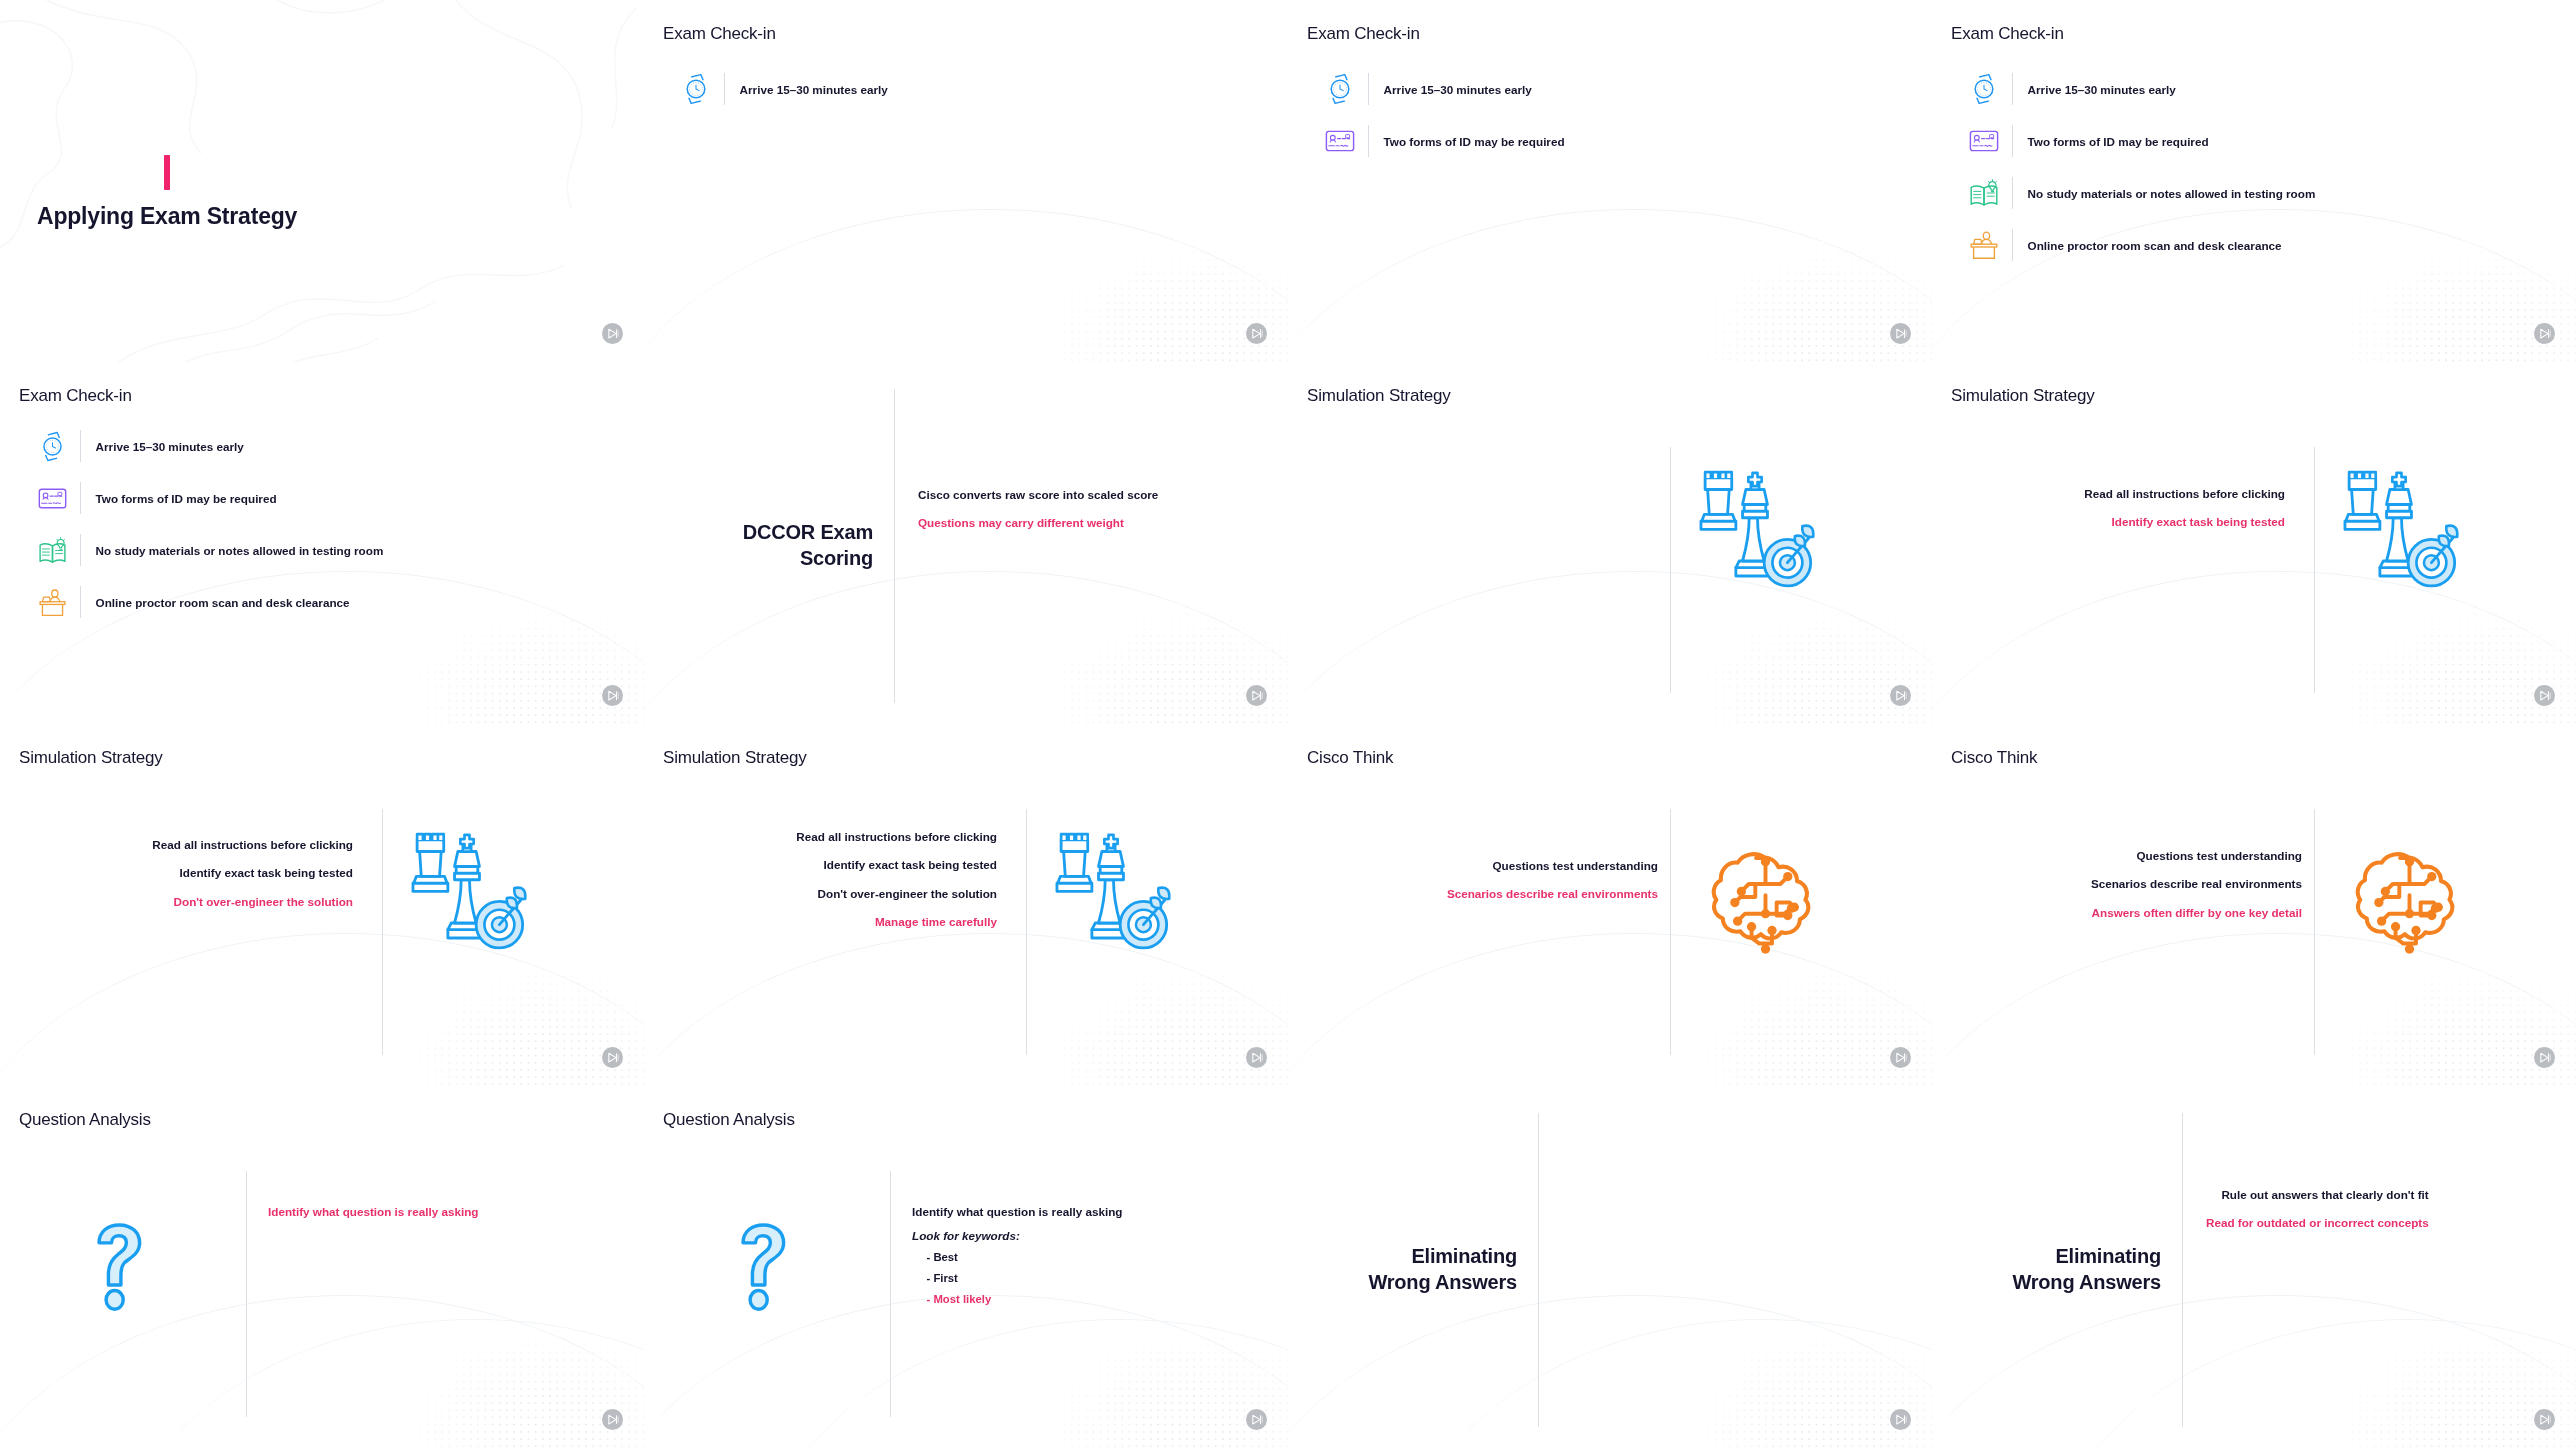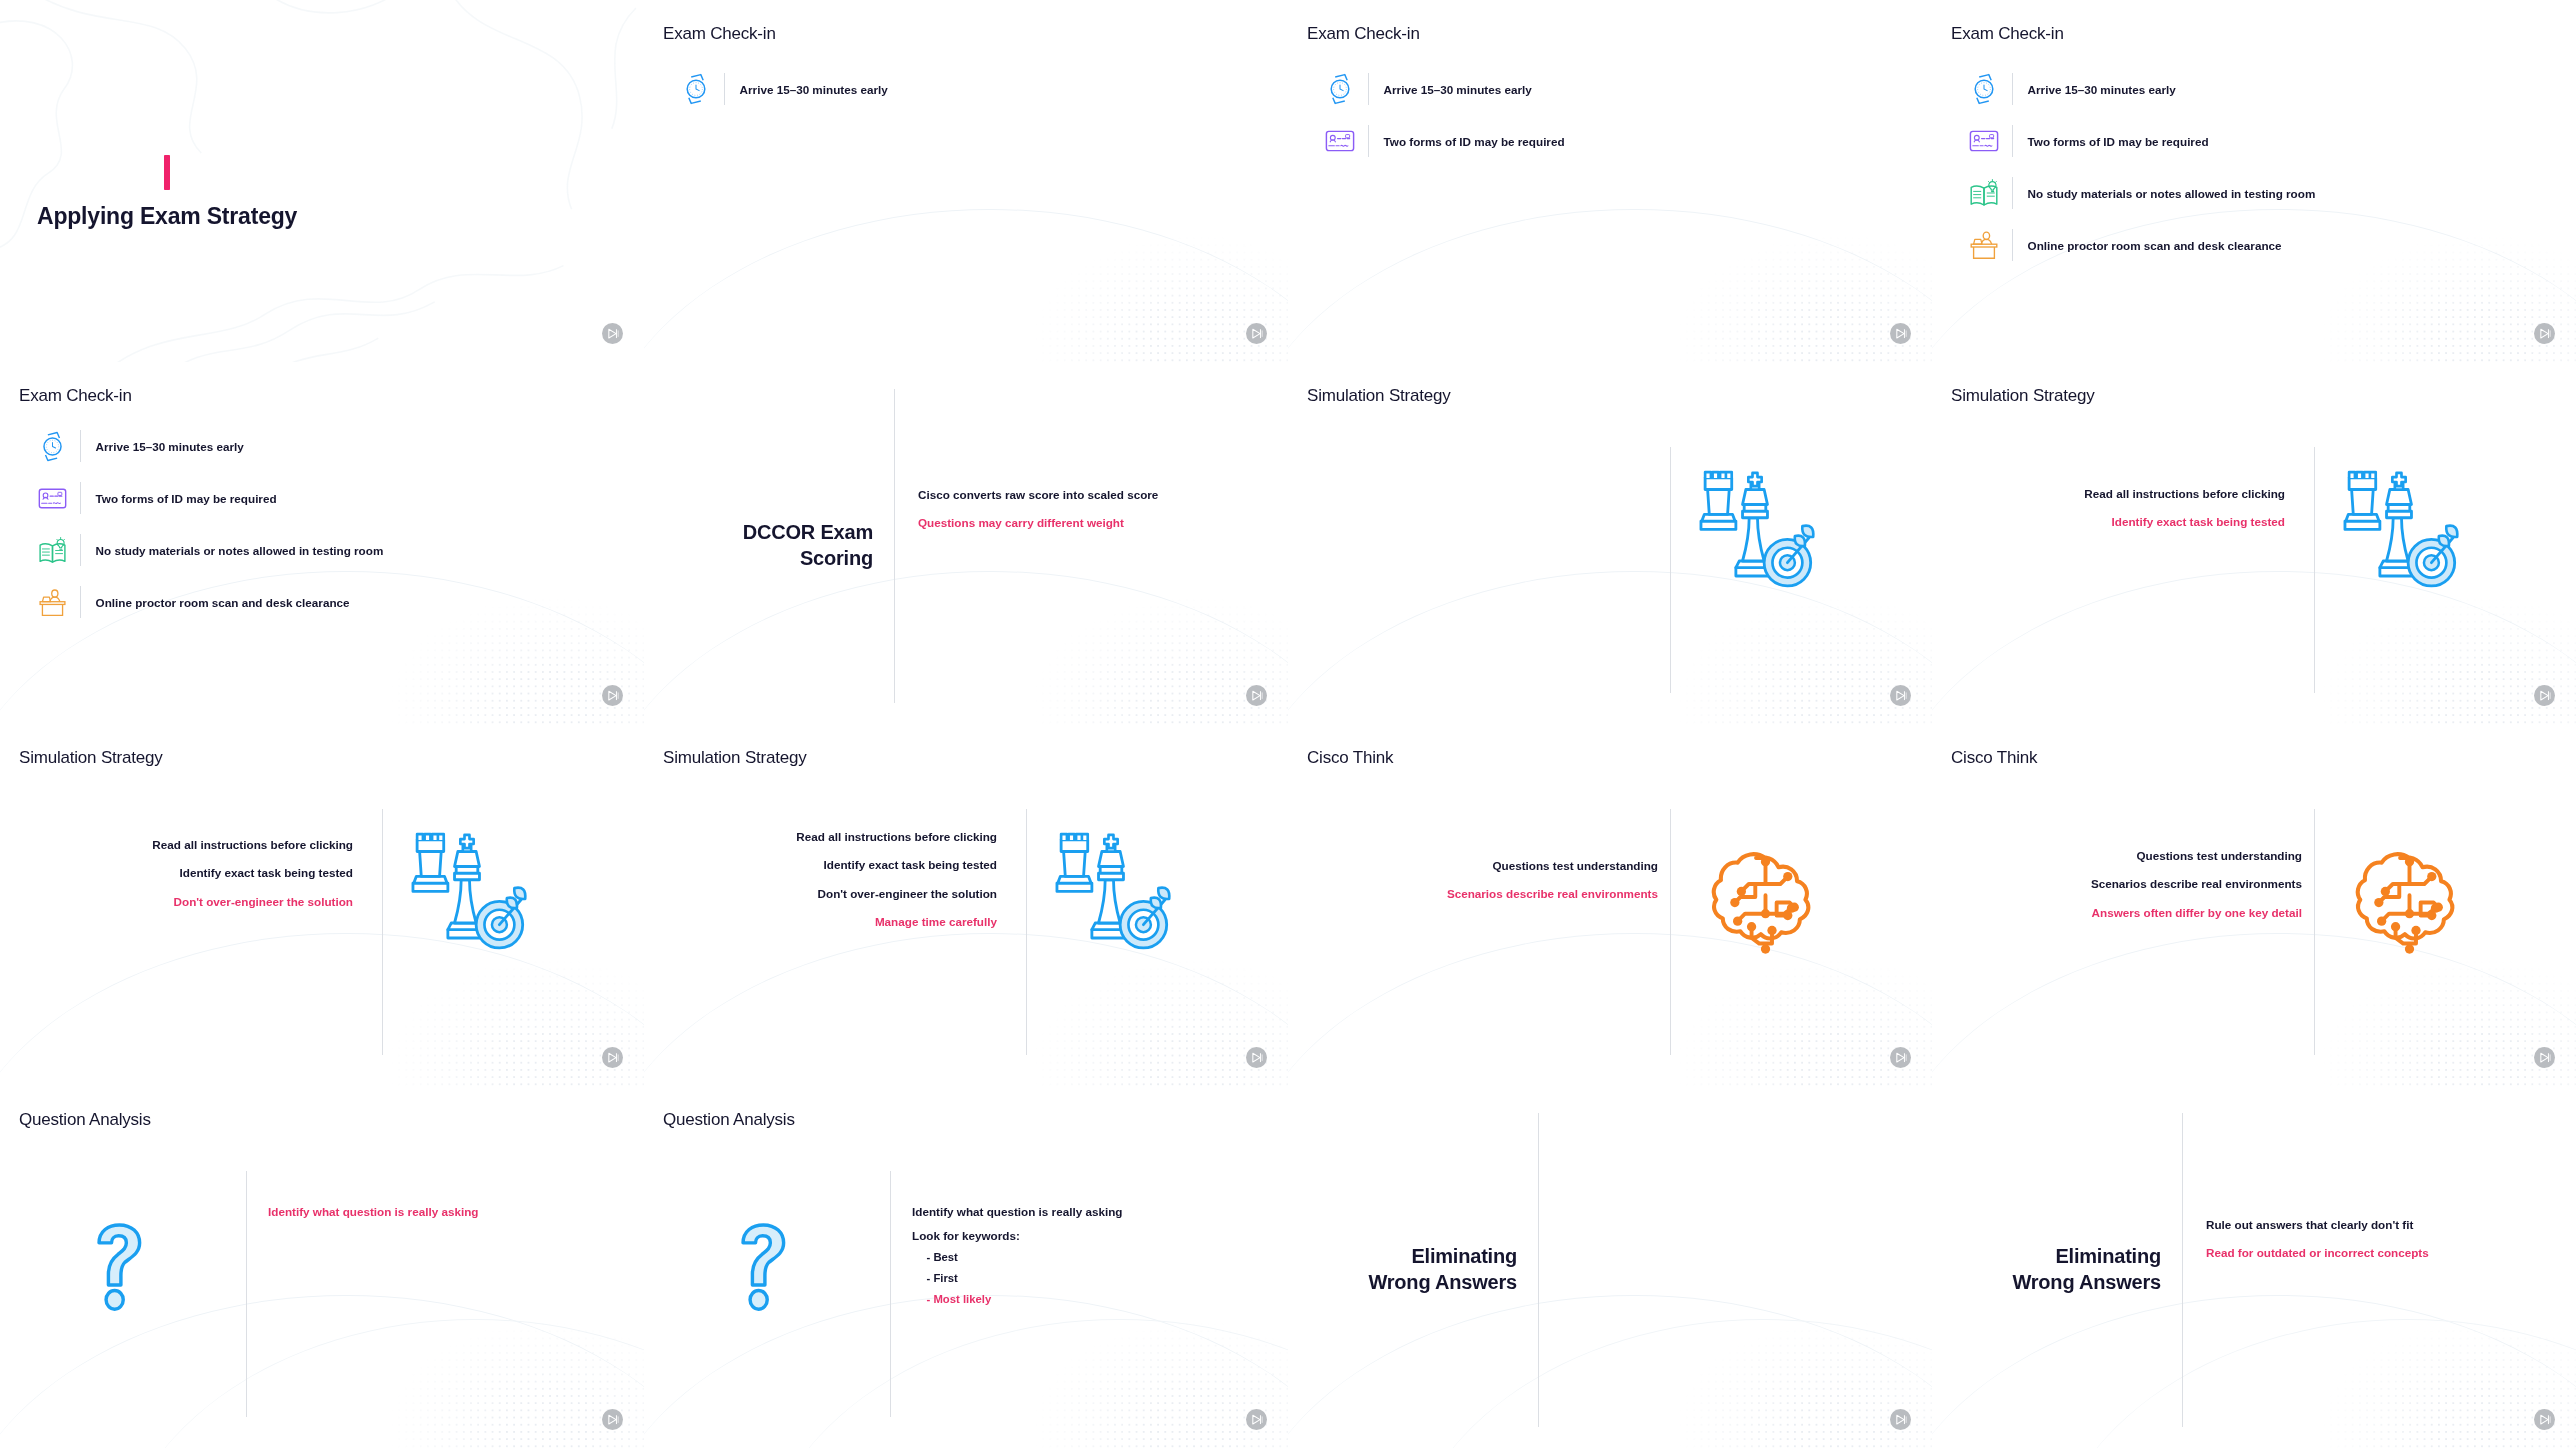"Rule out answers that clearly" div.bul-col { align-items: none -> flex-end; top: 132px -> 102px }
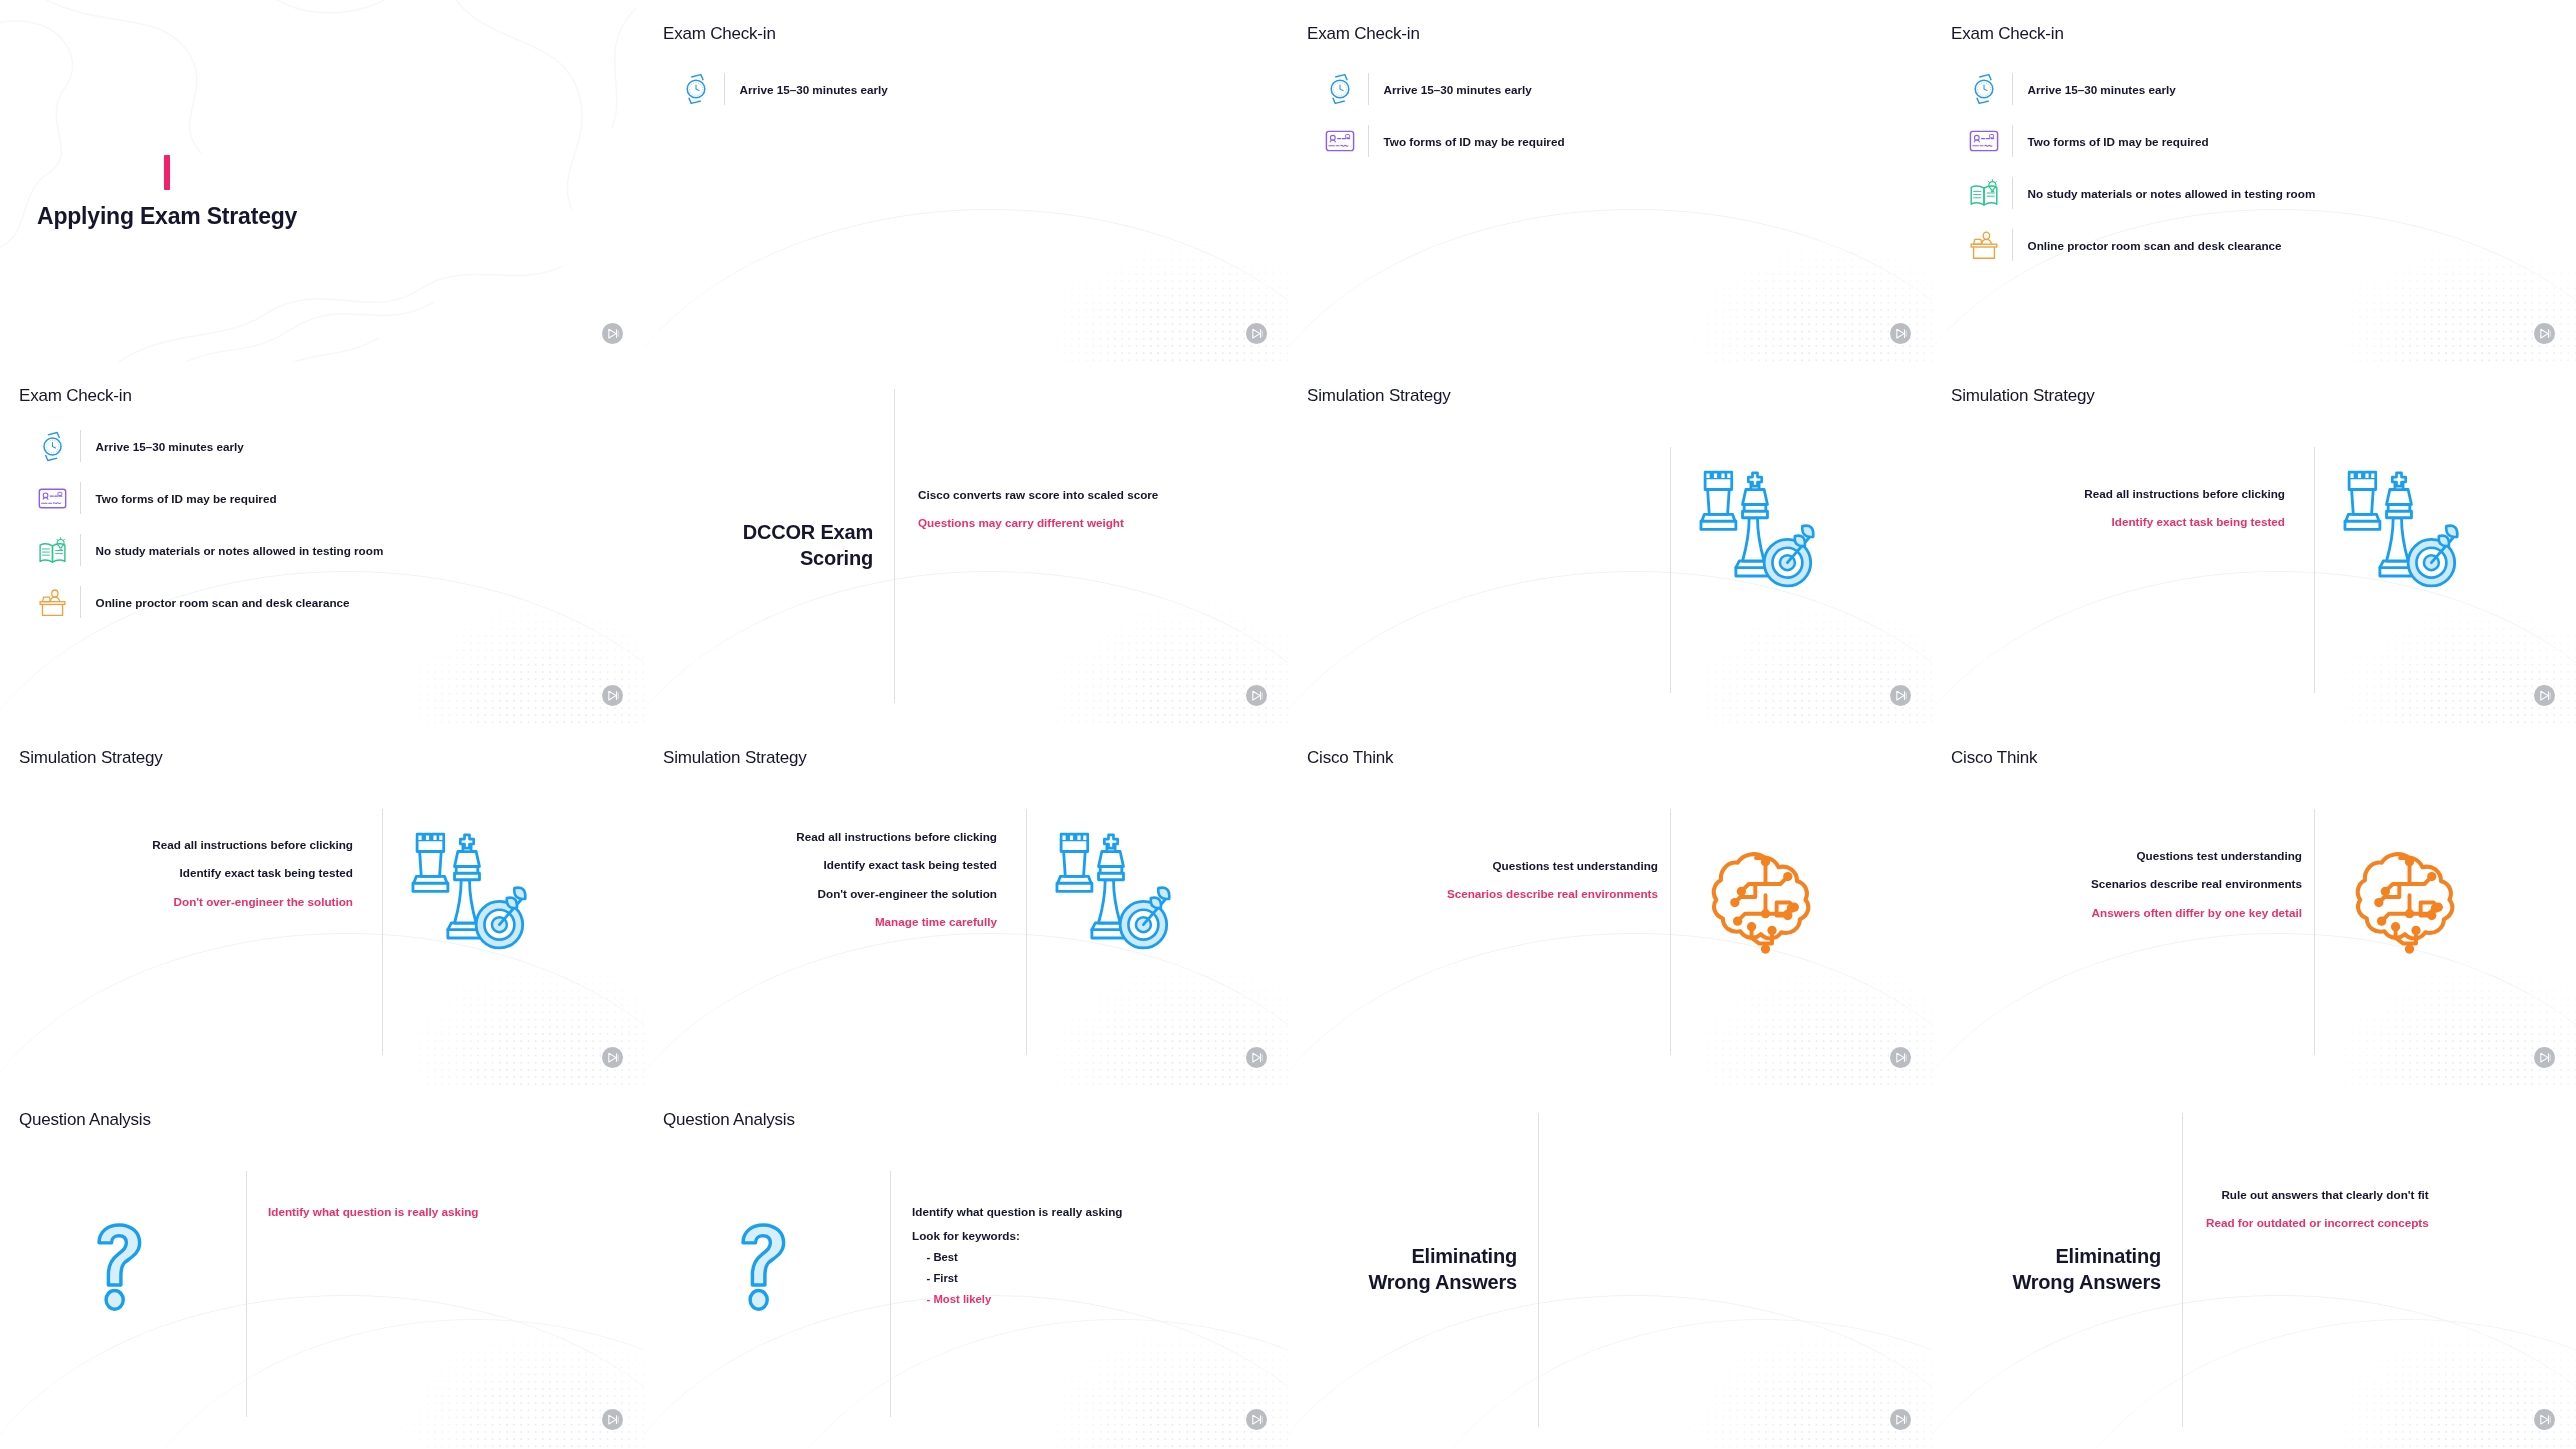"Look for keywords:" .kw-head { font-style: none -> italic }
